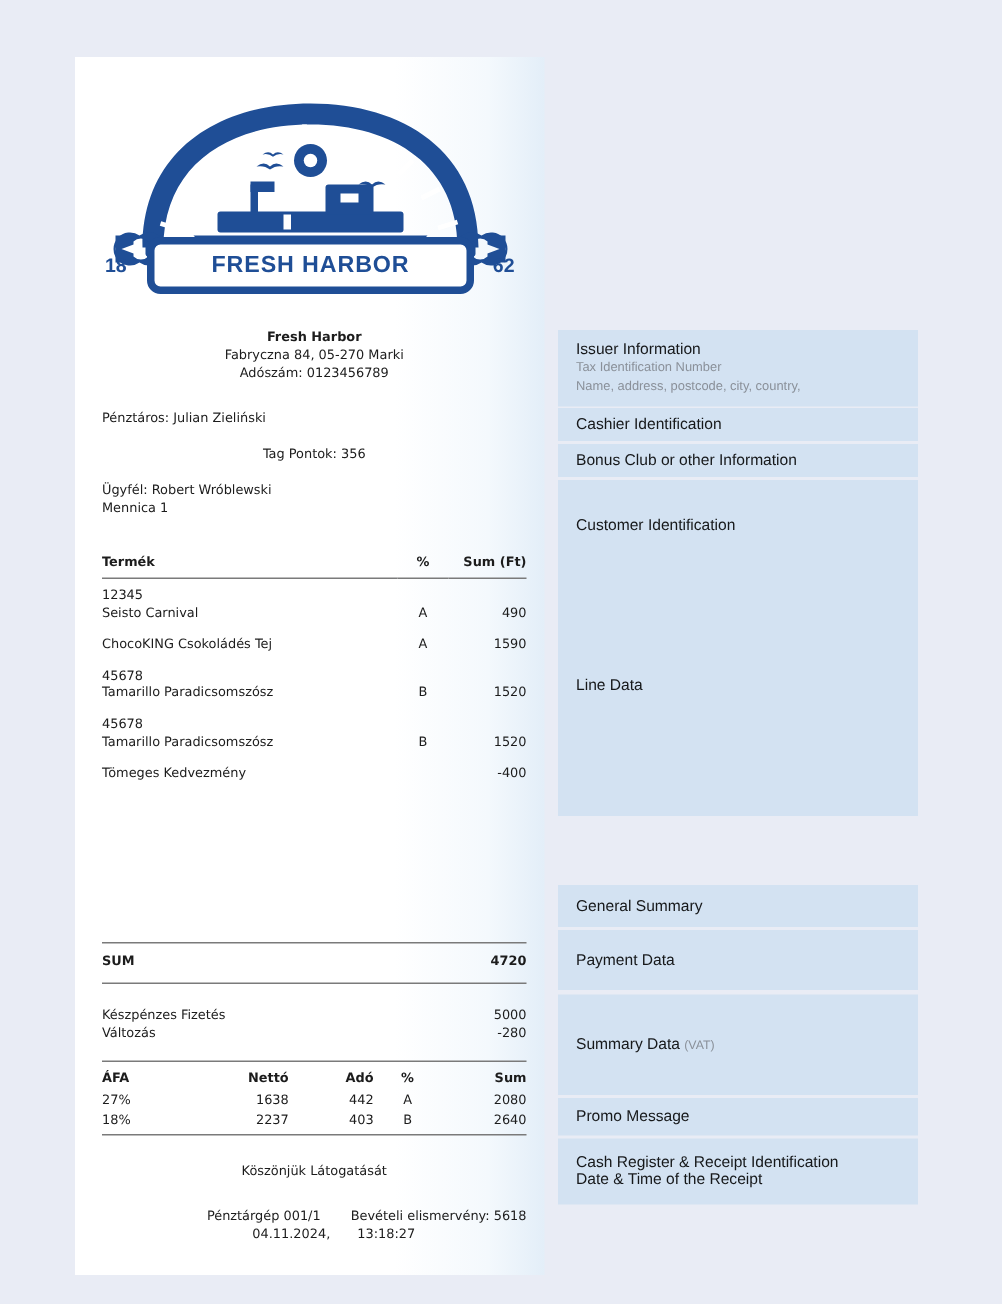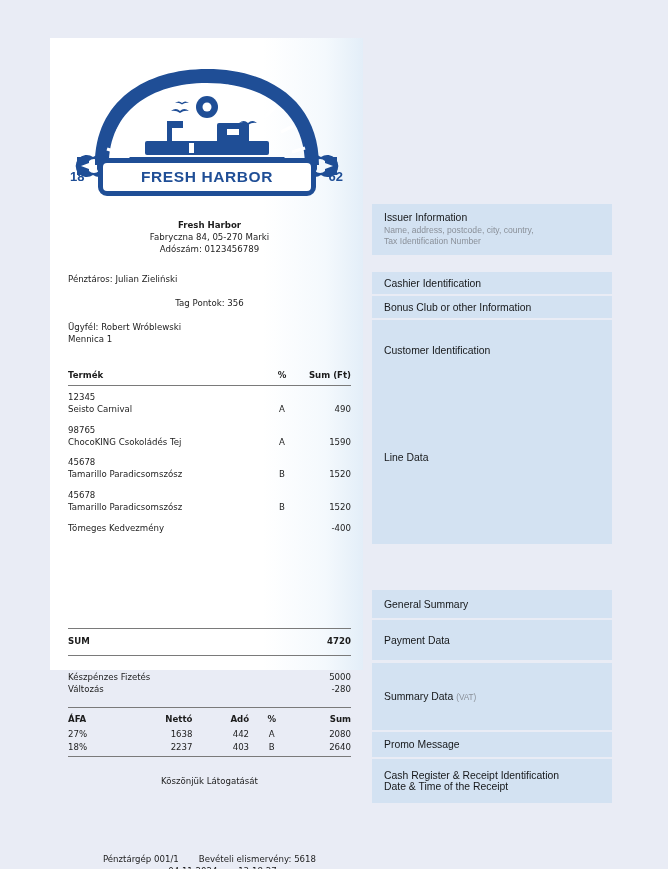"18" #receipt-card { height: 632px -> 812px }
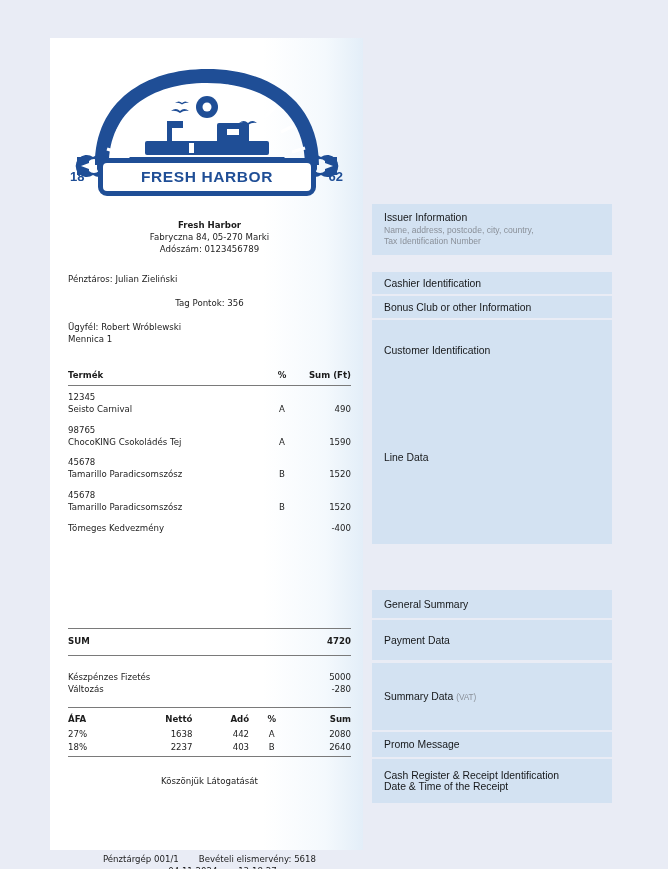"Issuer Information" div.band { top: 204px -> 220px }
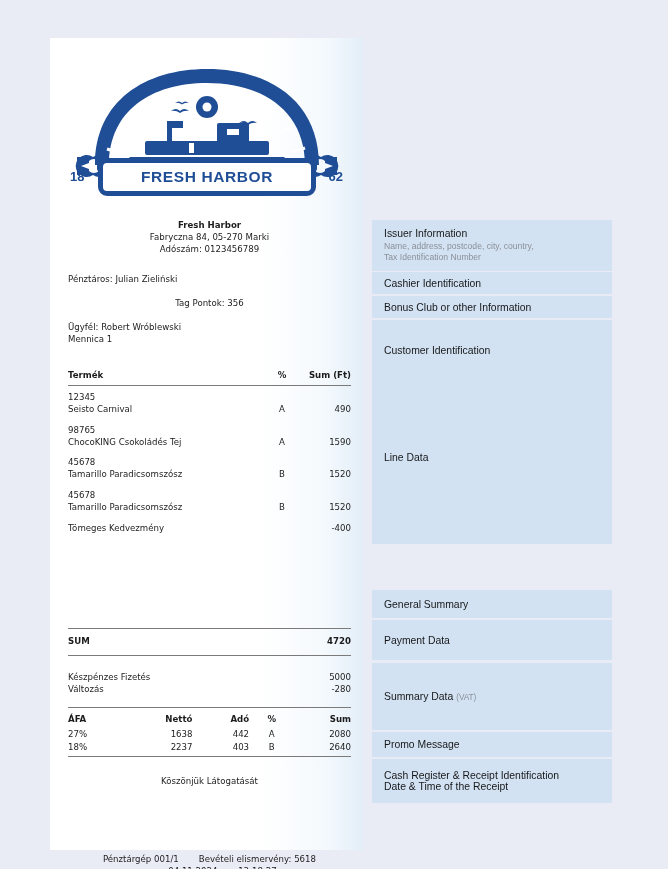"Name, address, postcode, city, country," div.sub { order: before "Tax Identification Number" -> after "Tax Identification Number" }
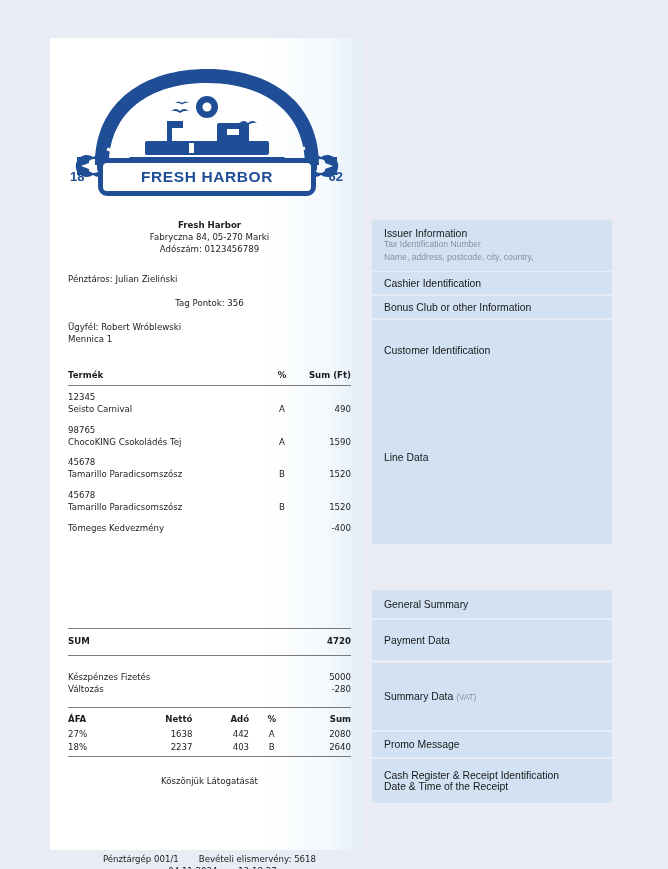"98765" span.item-code { html: <span>98765</span> -> none }
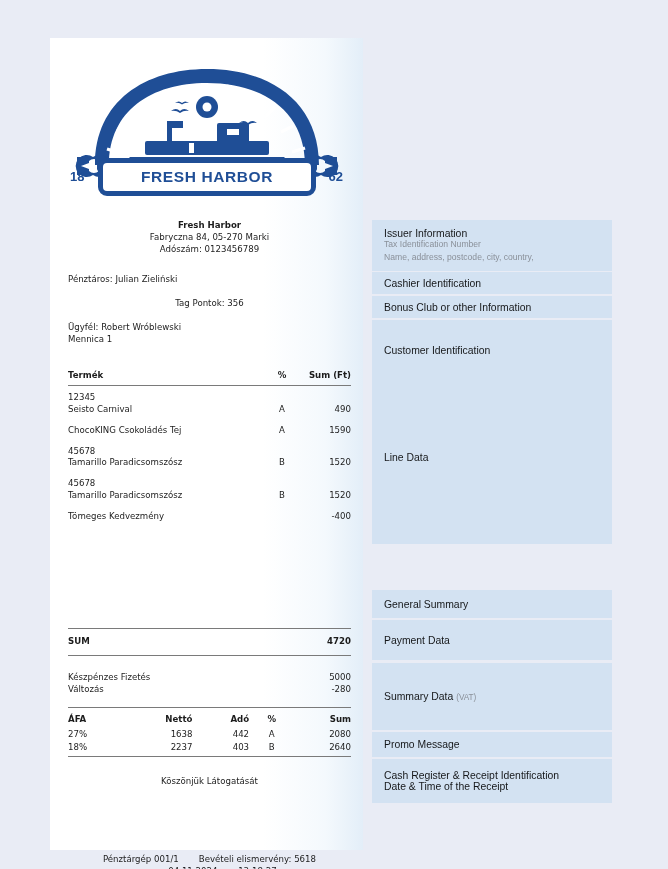"Pénztárgép 001/1" div { justify-content: center -> flex-end; margin-top: 48px -> none }
